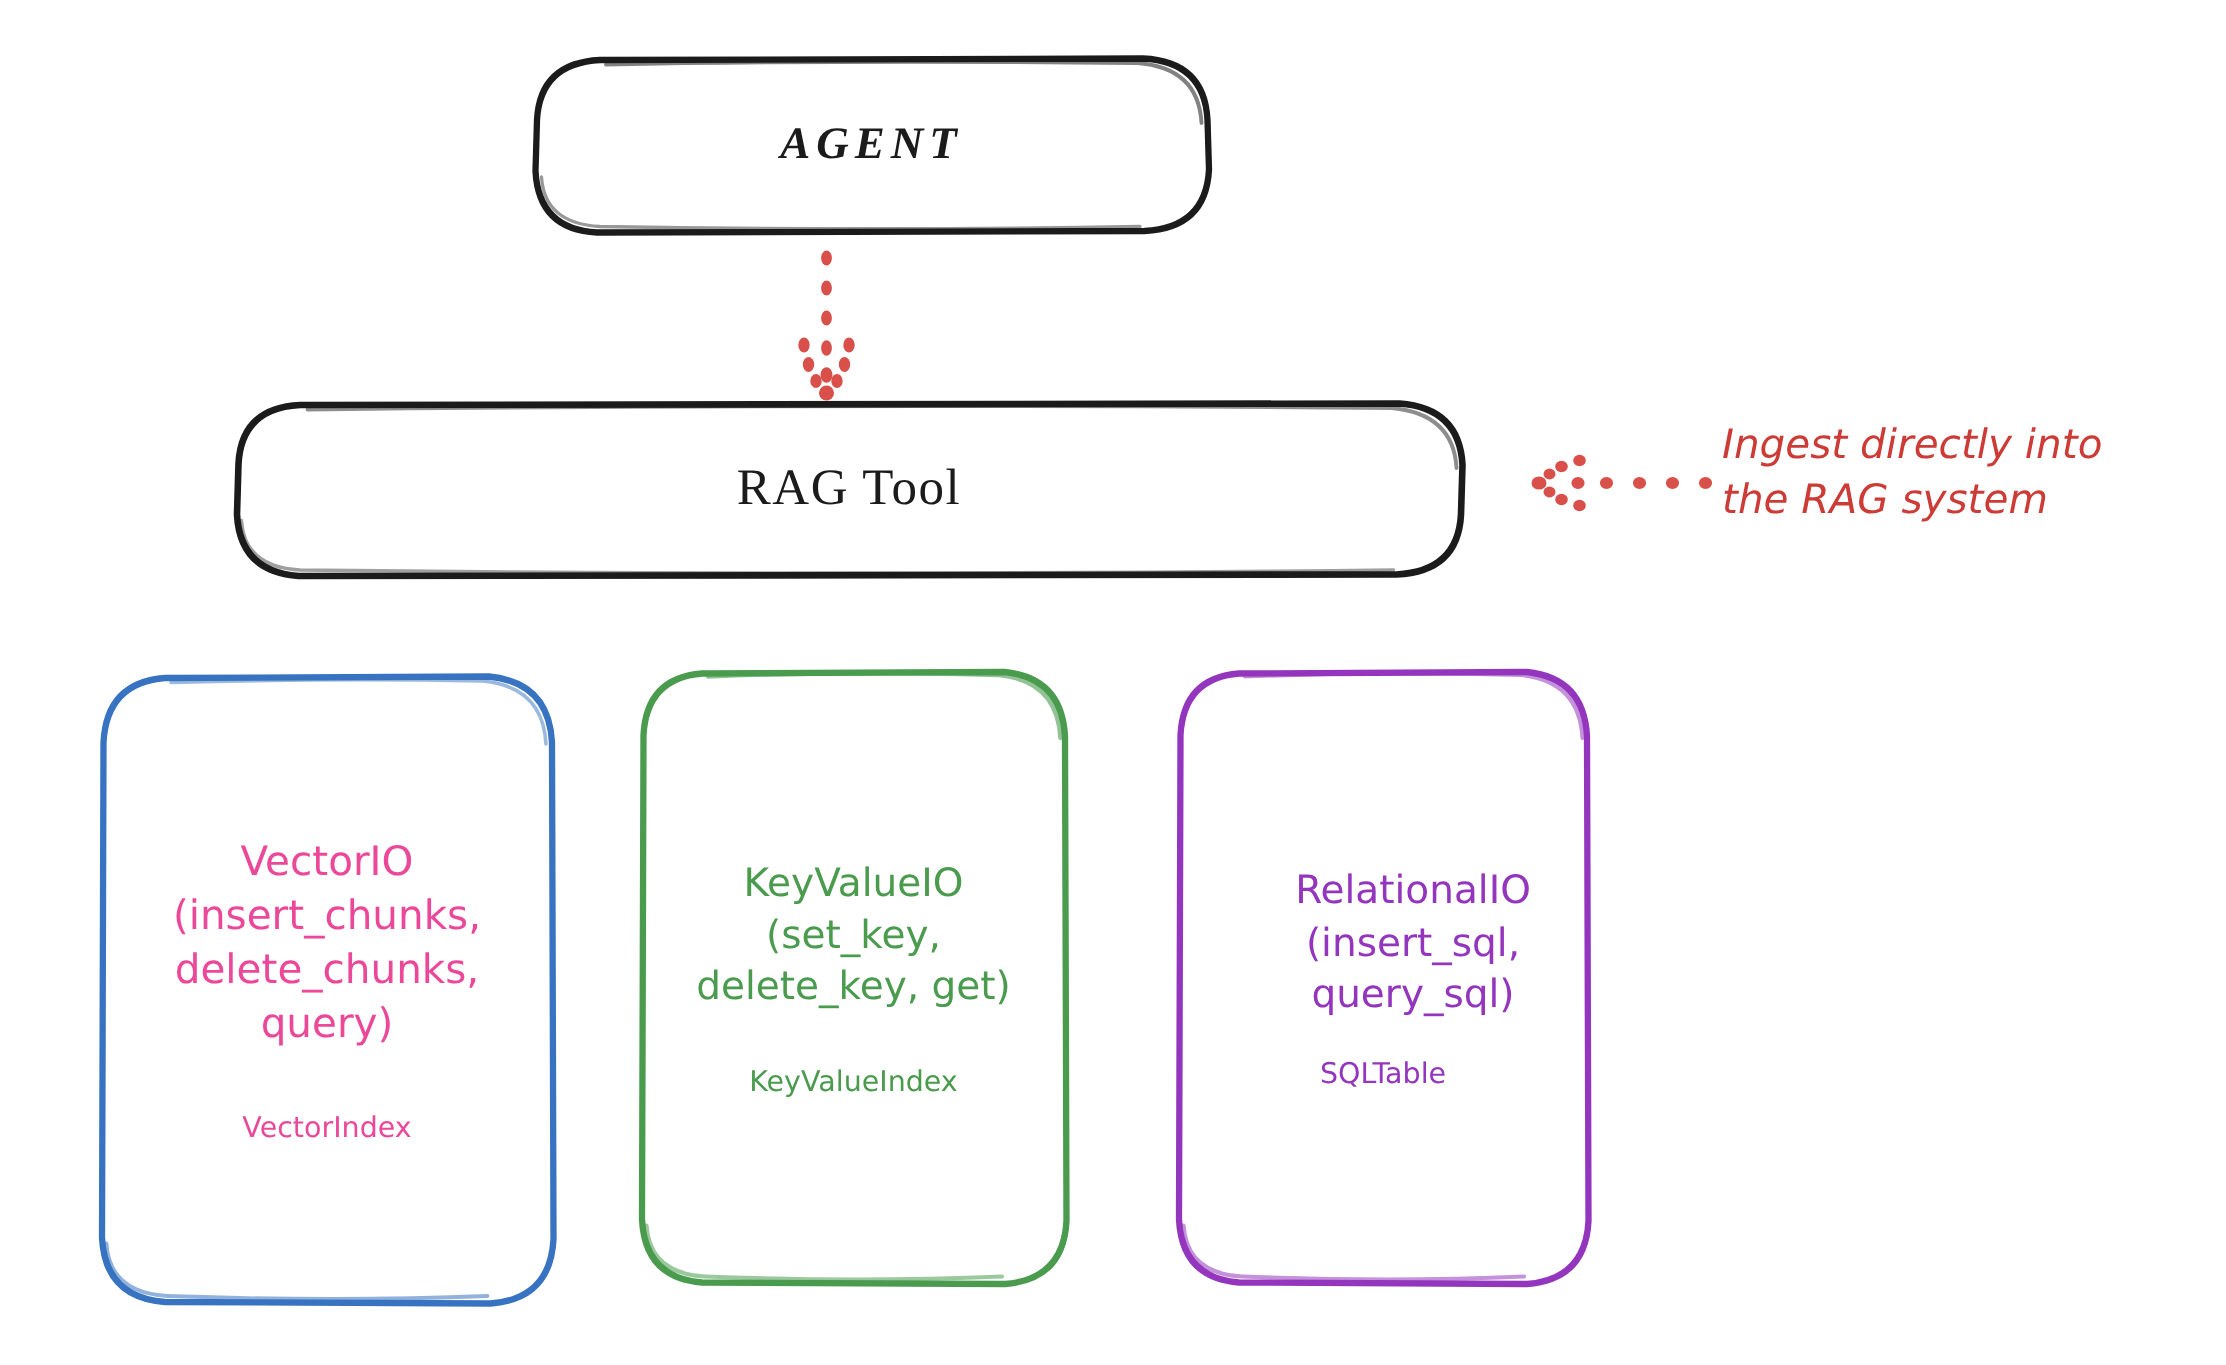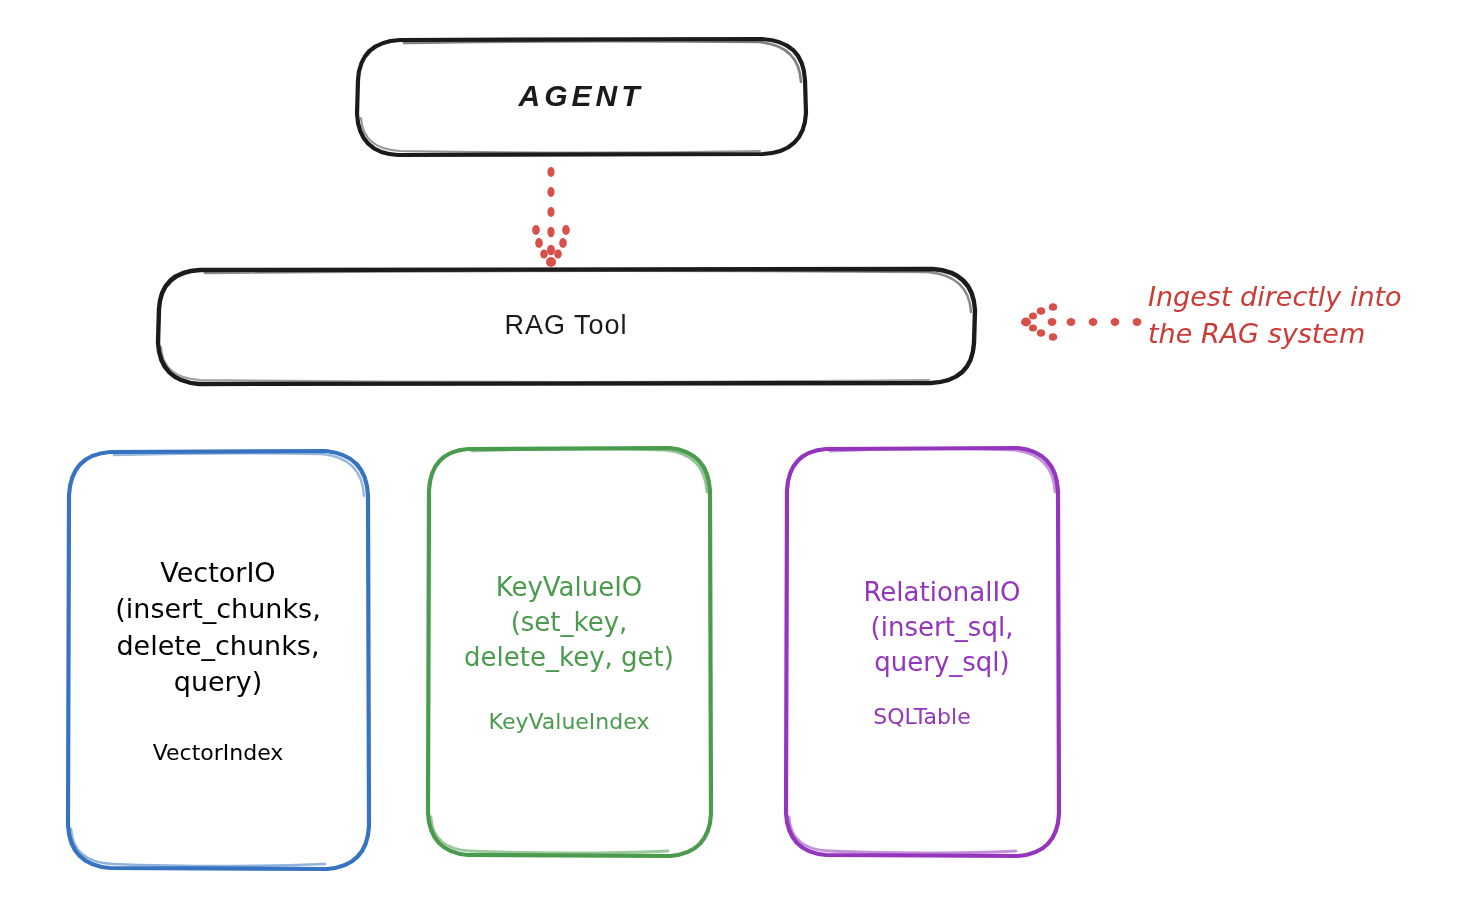"AGENT" .label-dark { font-family: Liberation Sans, sans-serif -> Liberation Serif, serif }
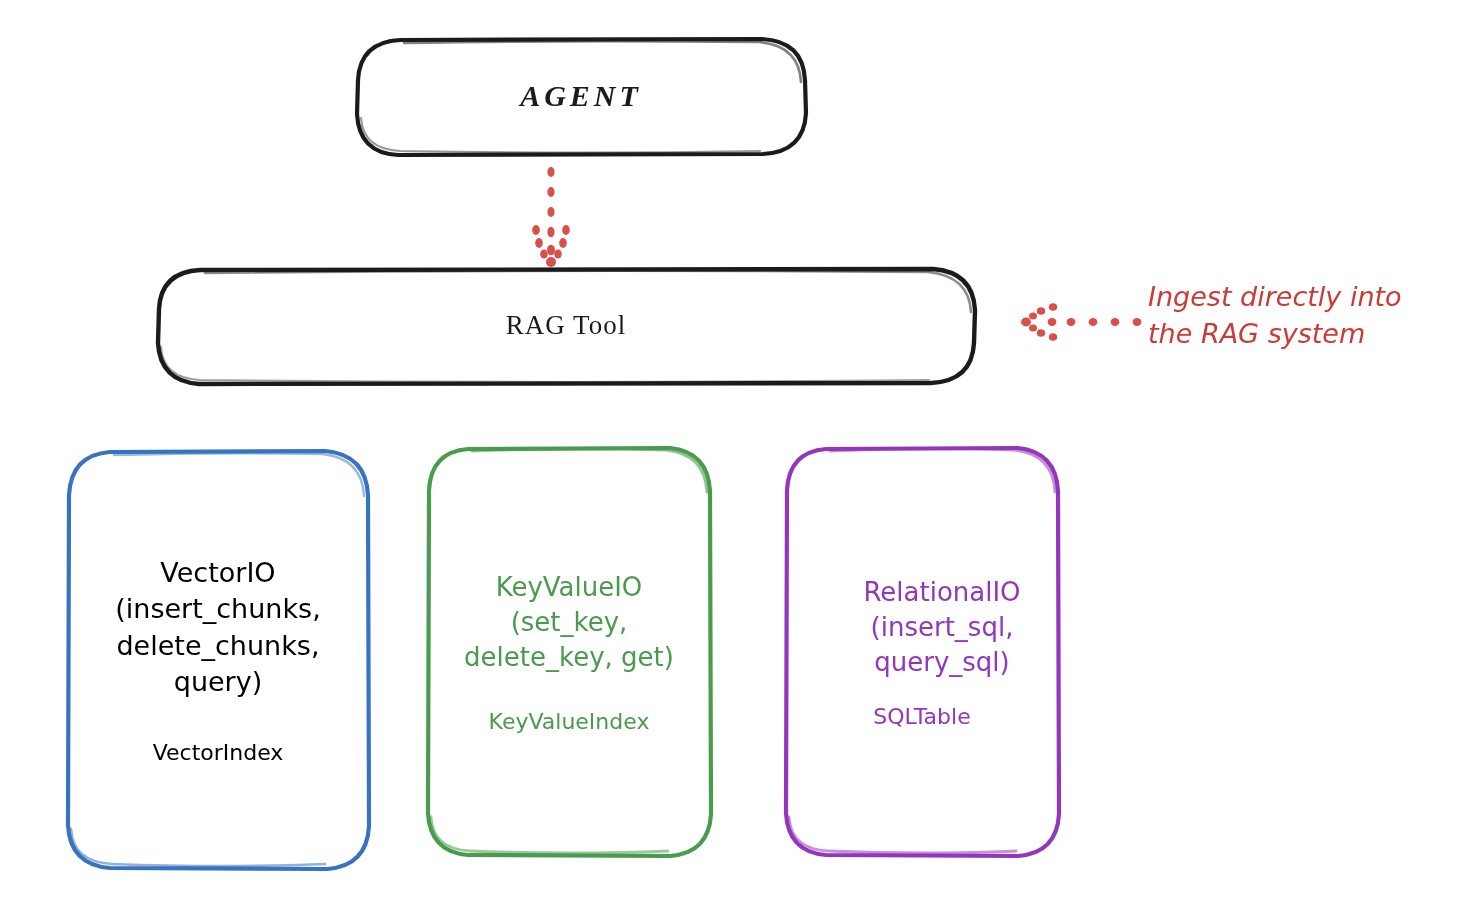"RAG Tool" .label-ragtool { font-size: 27px -> 34px }
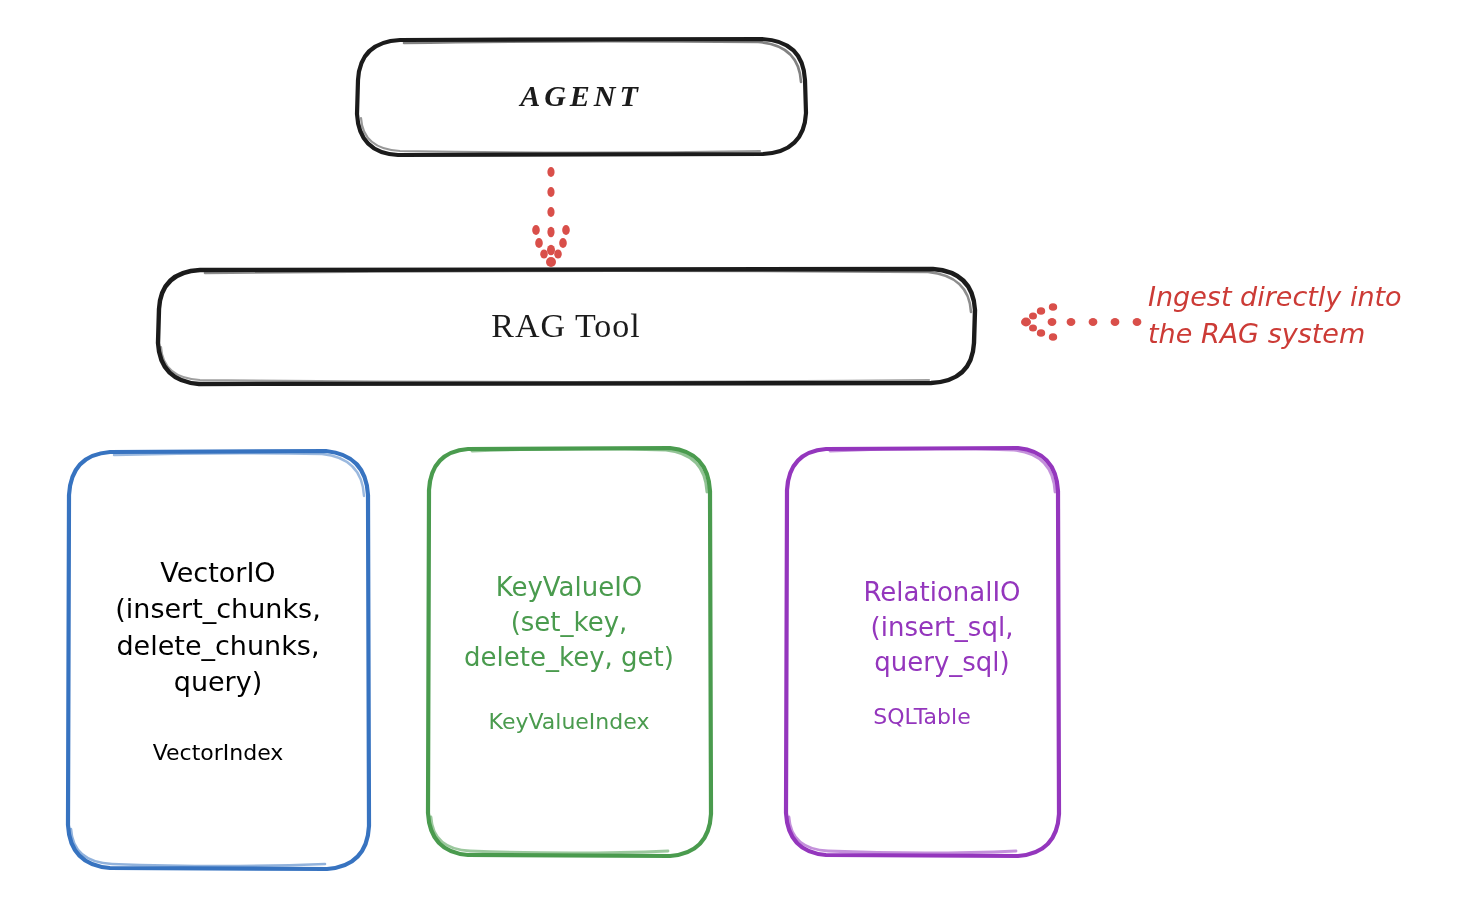"VectorIO" .c-blue { color: #000000 -> #ec4899 }
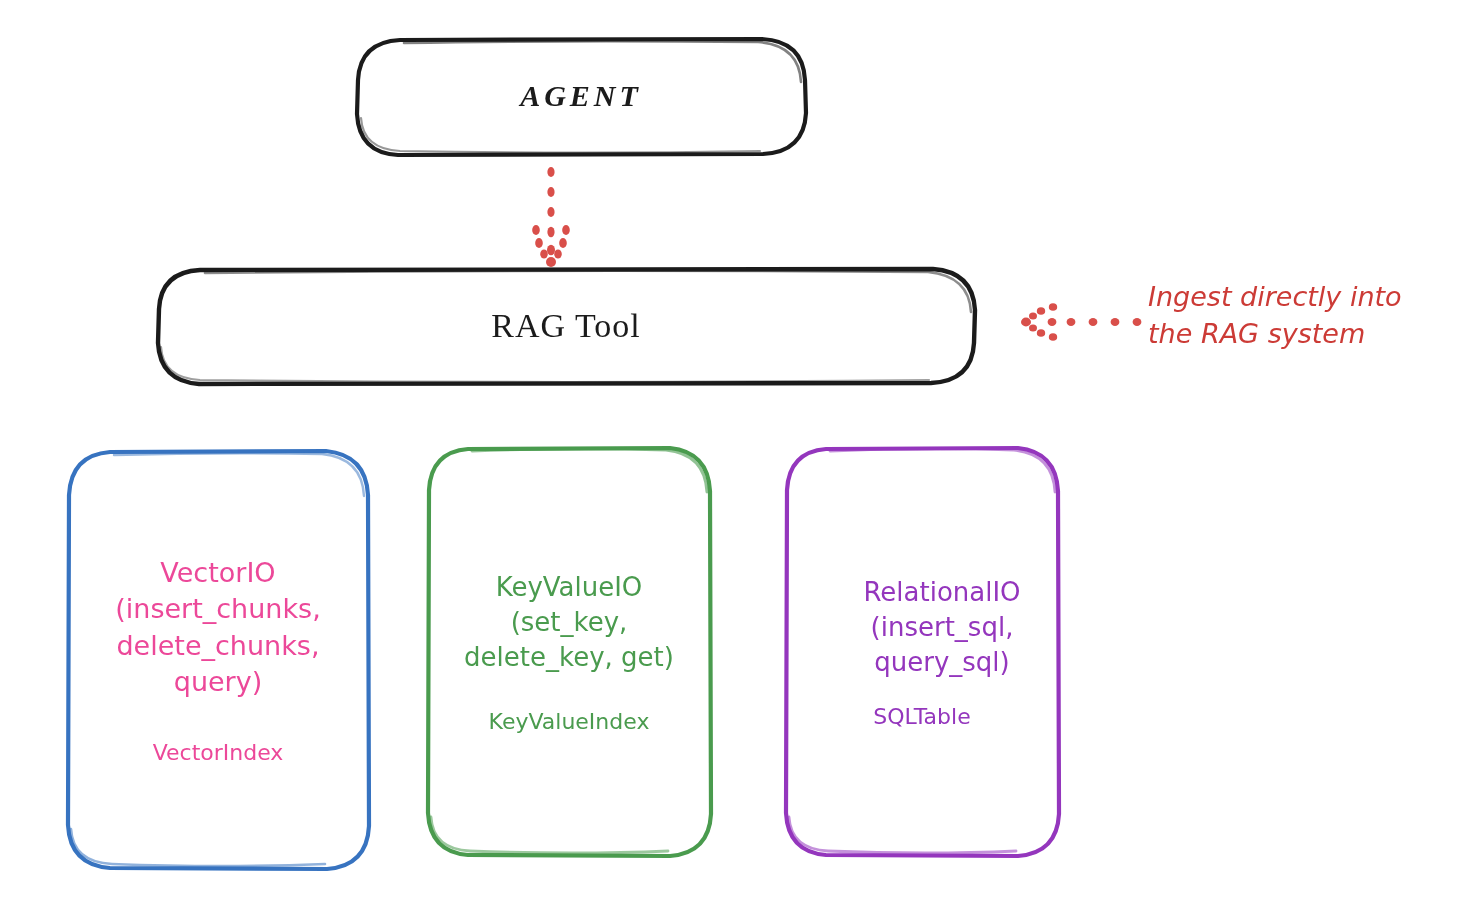"KeyValueIndex" .prov-index { font-size: 22px -> 19px }
